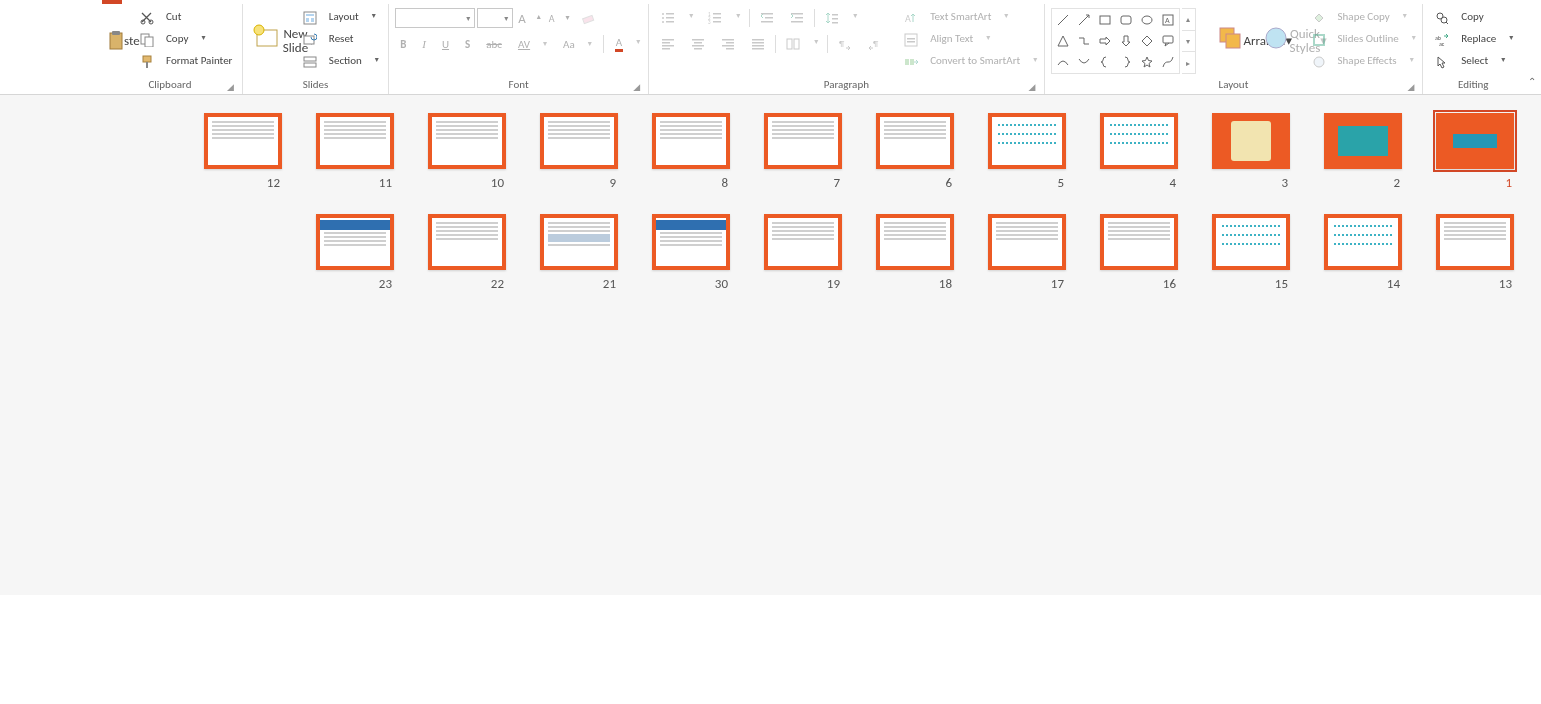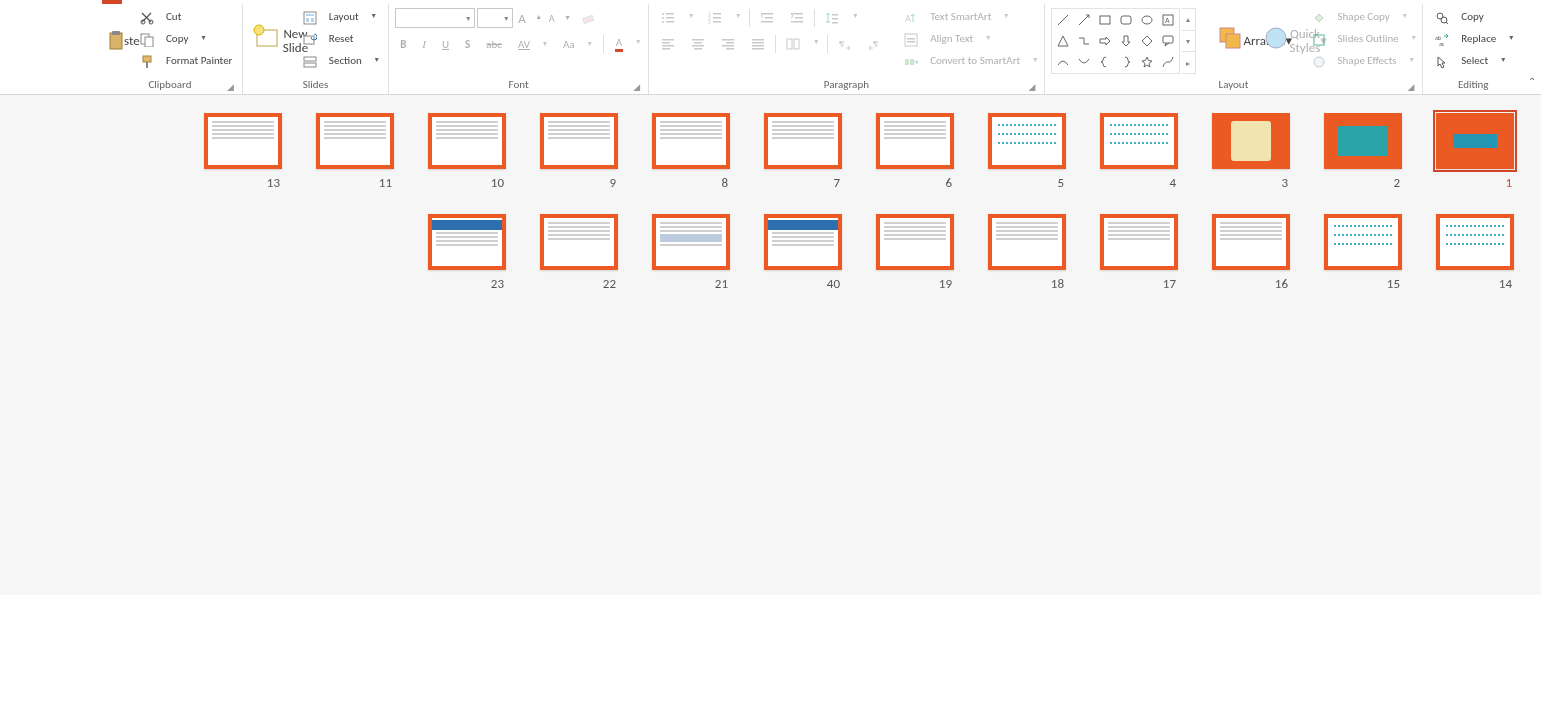"12" div.slide-cell { html: none -> <div> <div> <div> <div></div> <div></div> <div></div> <div></div> <div></div> </div> </div> <div>12</div> </div> }
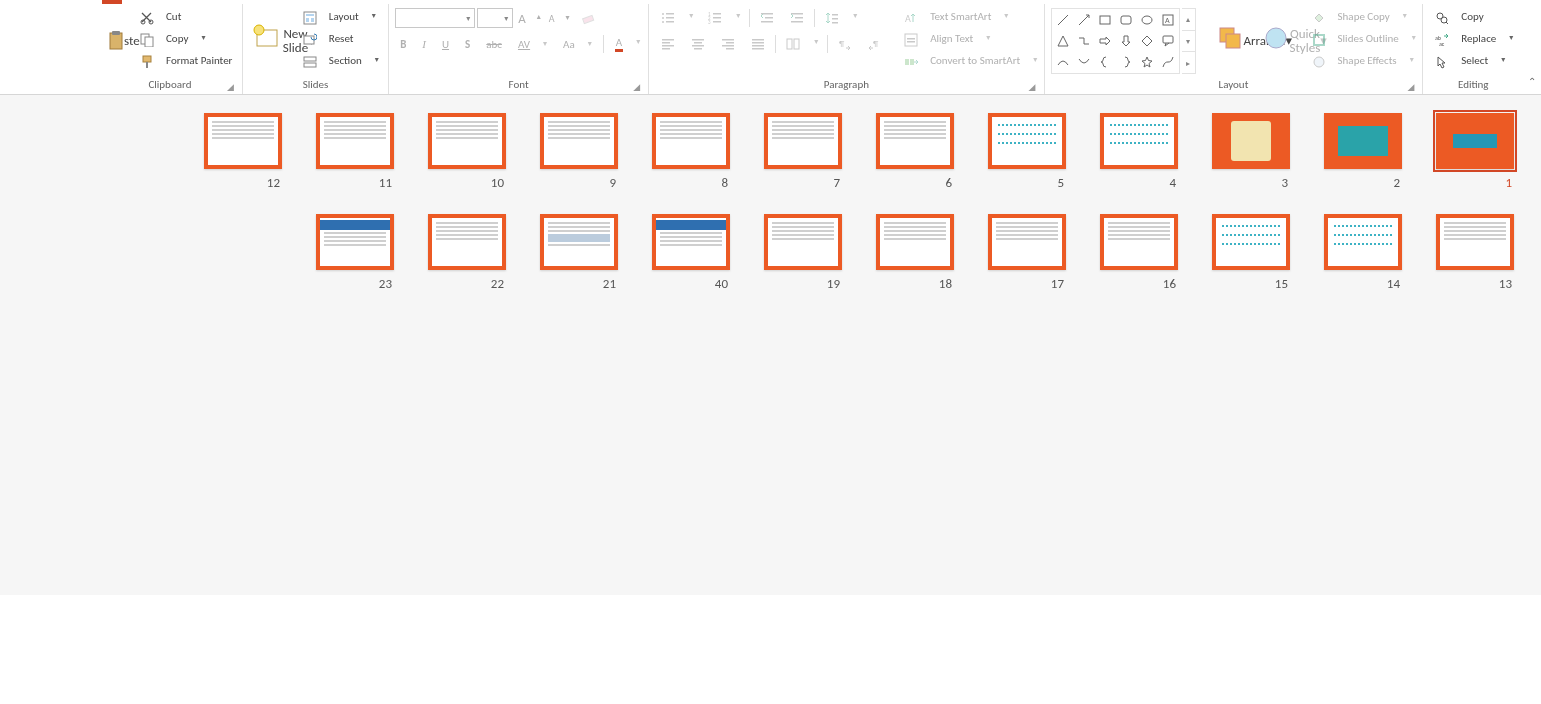"40" div.num { text: 40 -> 30 }
